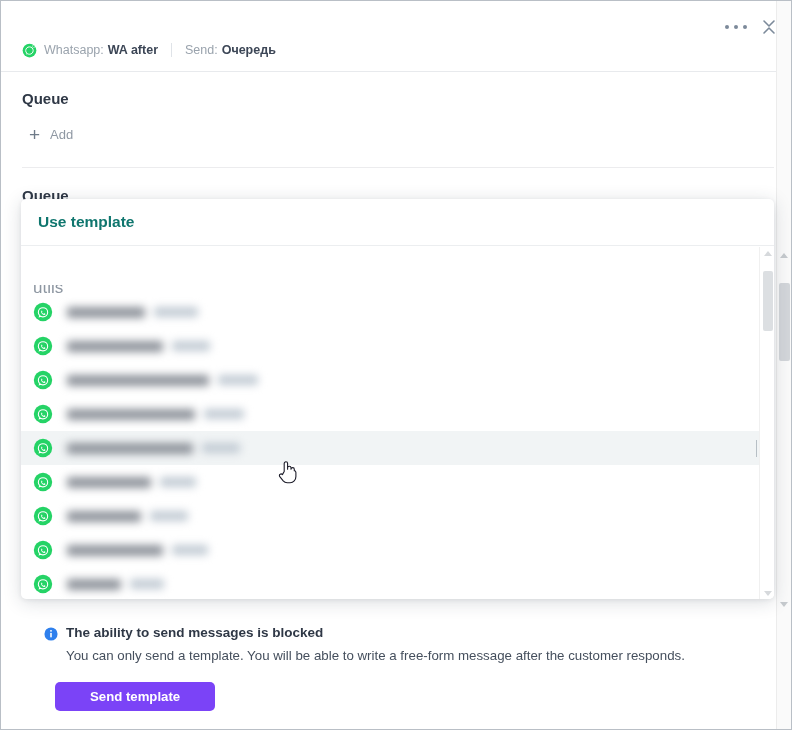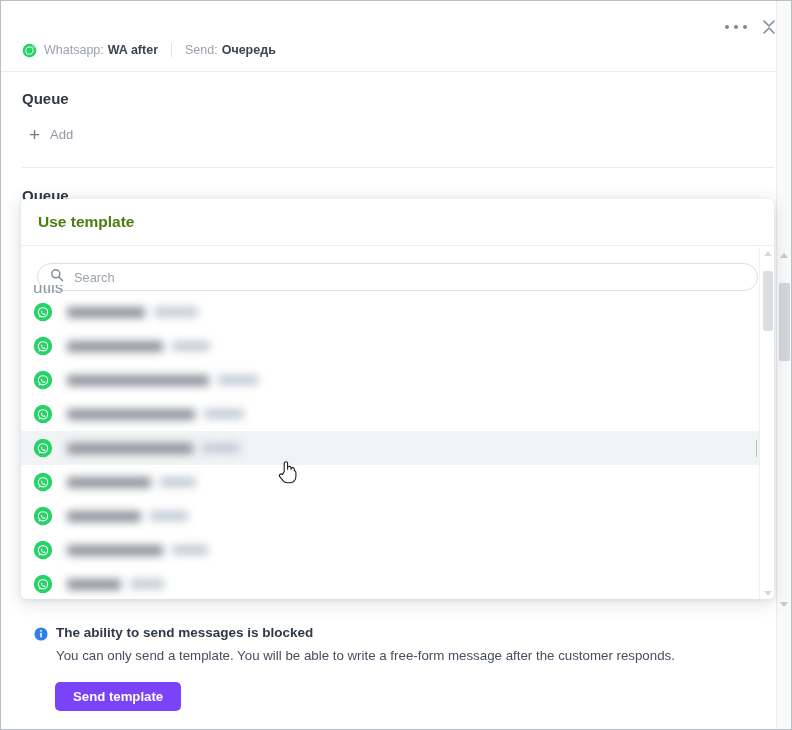"Use template" .modal-title { color: #4d7c0f -> #0f766e }
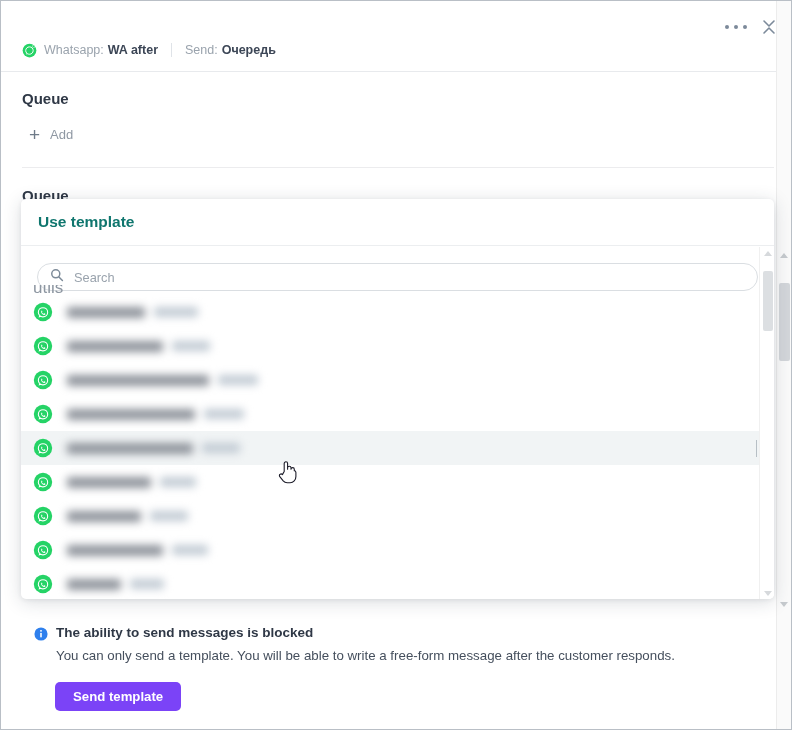"Search" div.search-wrap { html: <div> <div> <span> <svg> <circle></circle> <line></line> </svg> </span> <input> </div> </div> -> none }
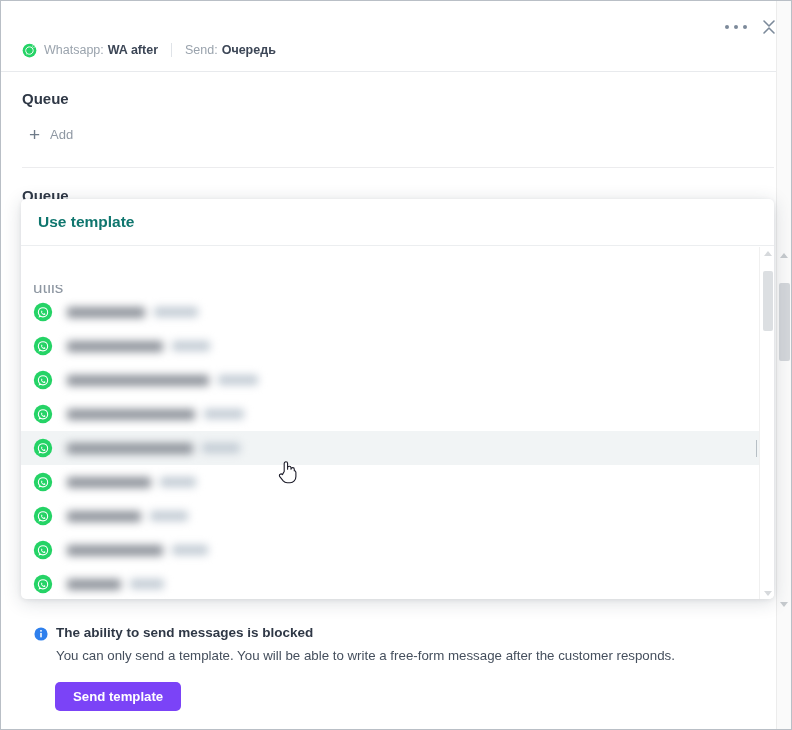"The ability to send messages" .notice { left: 33px -> 43px }
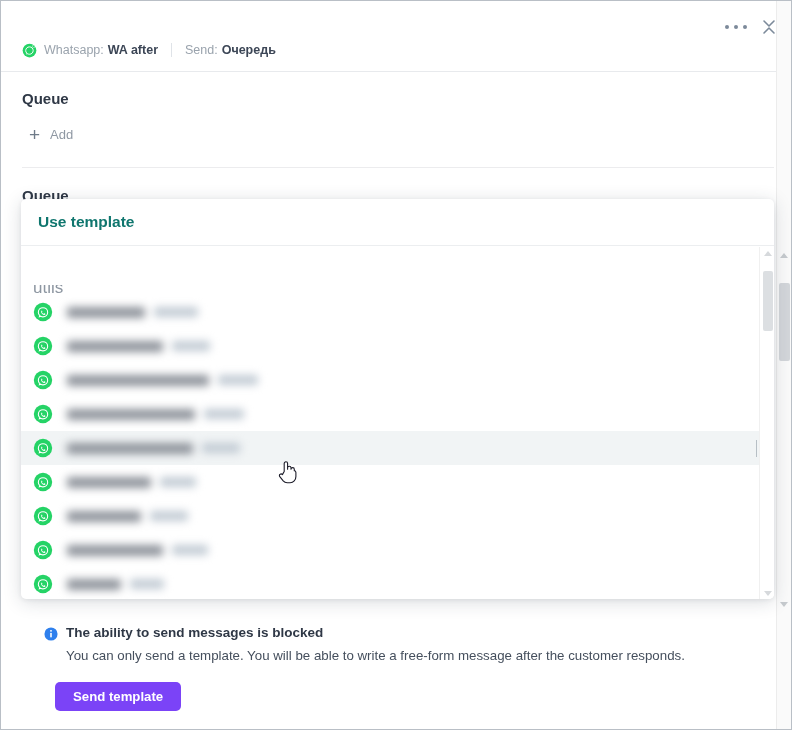"Send template" .send-btn { padding: 0 18px -> 0 35px }
